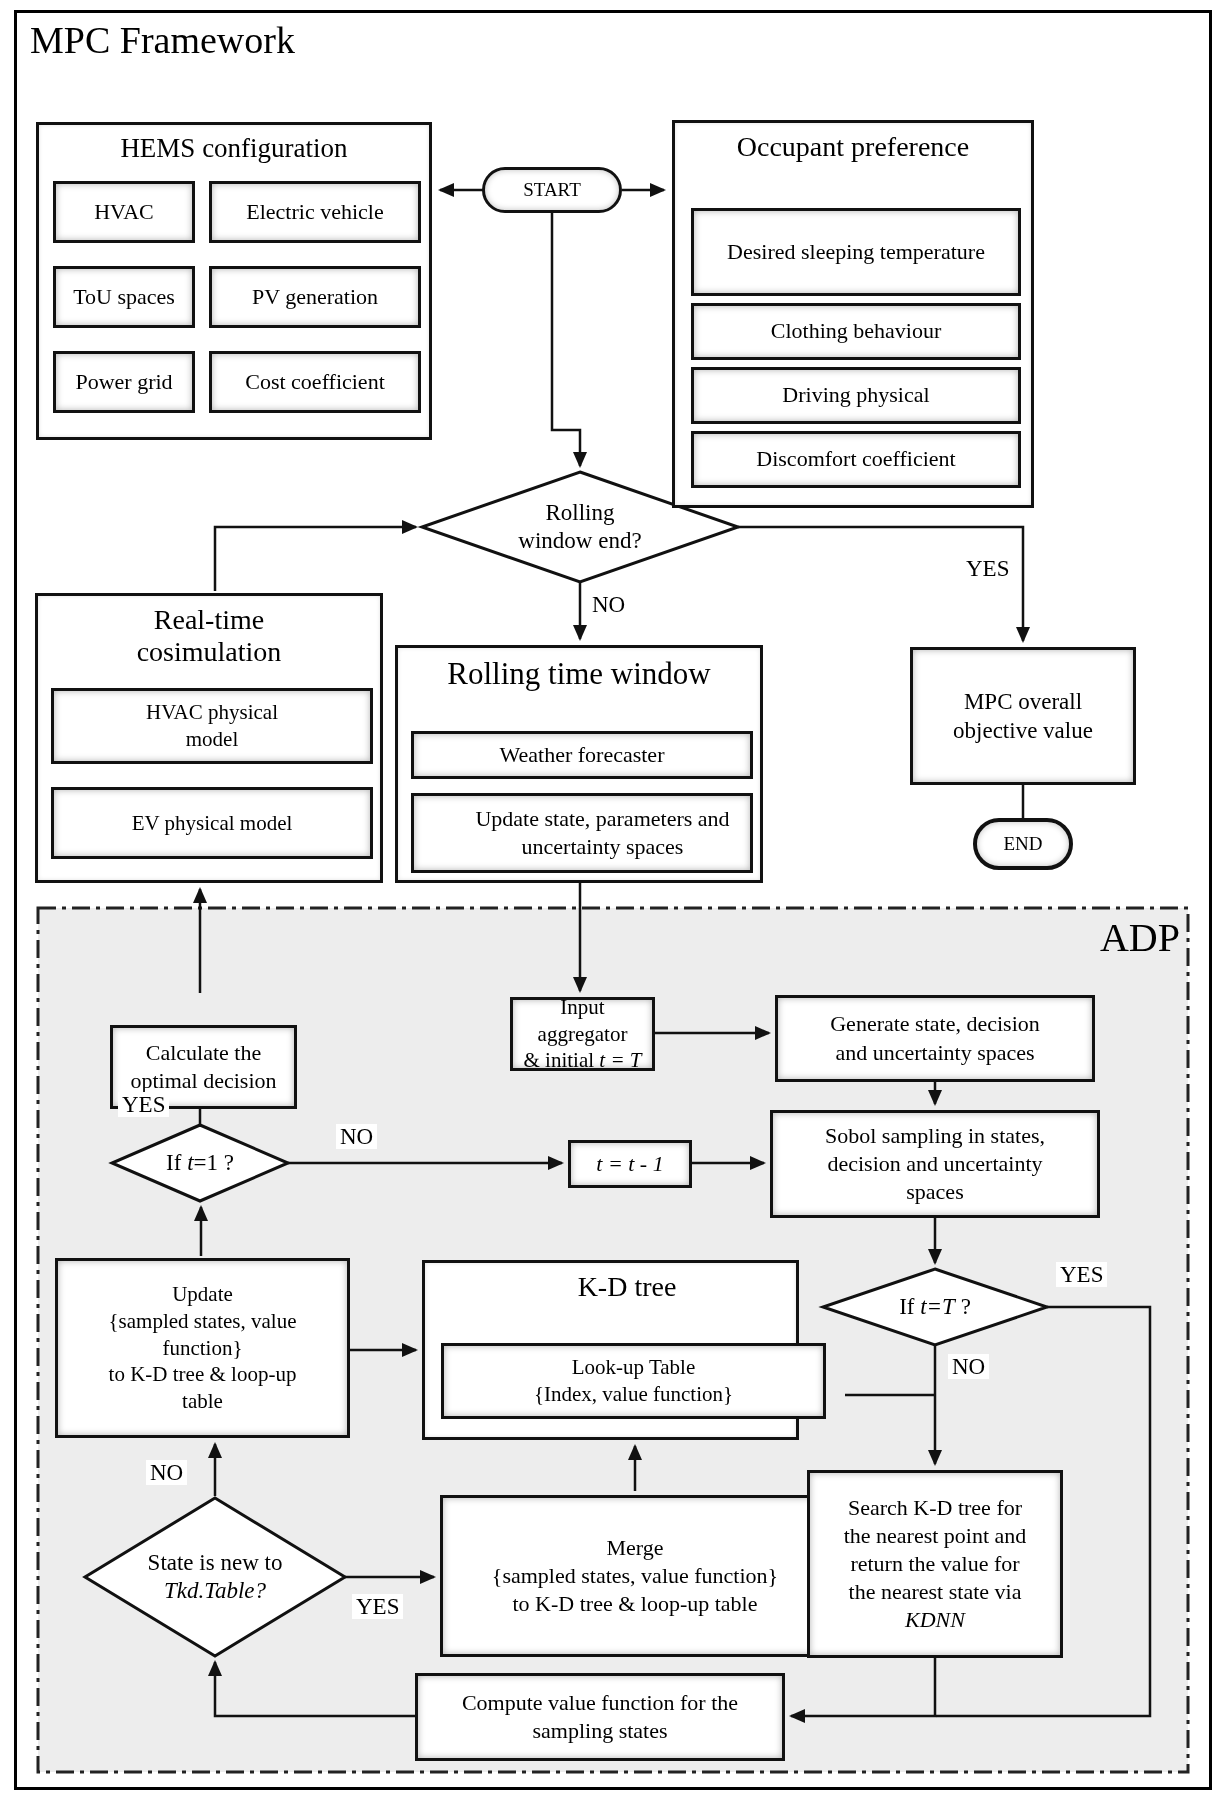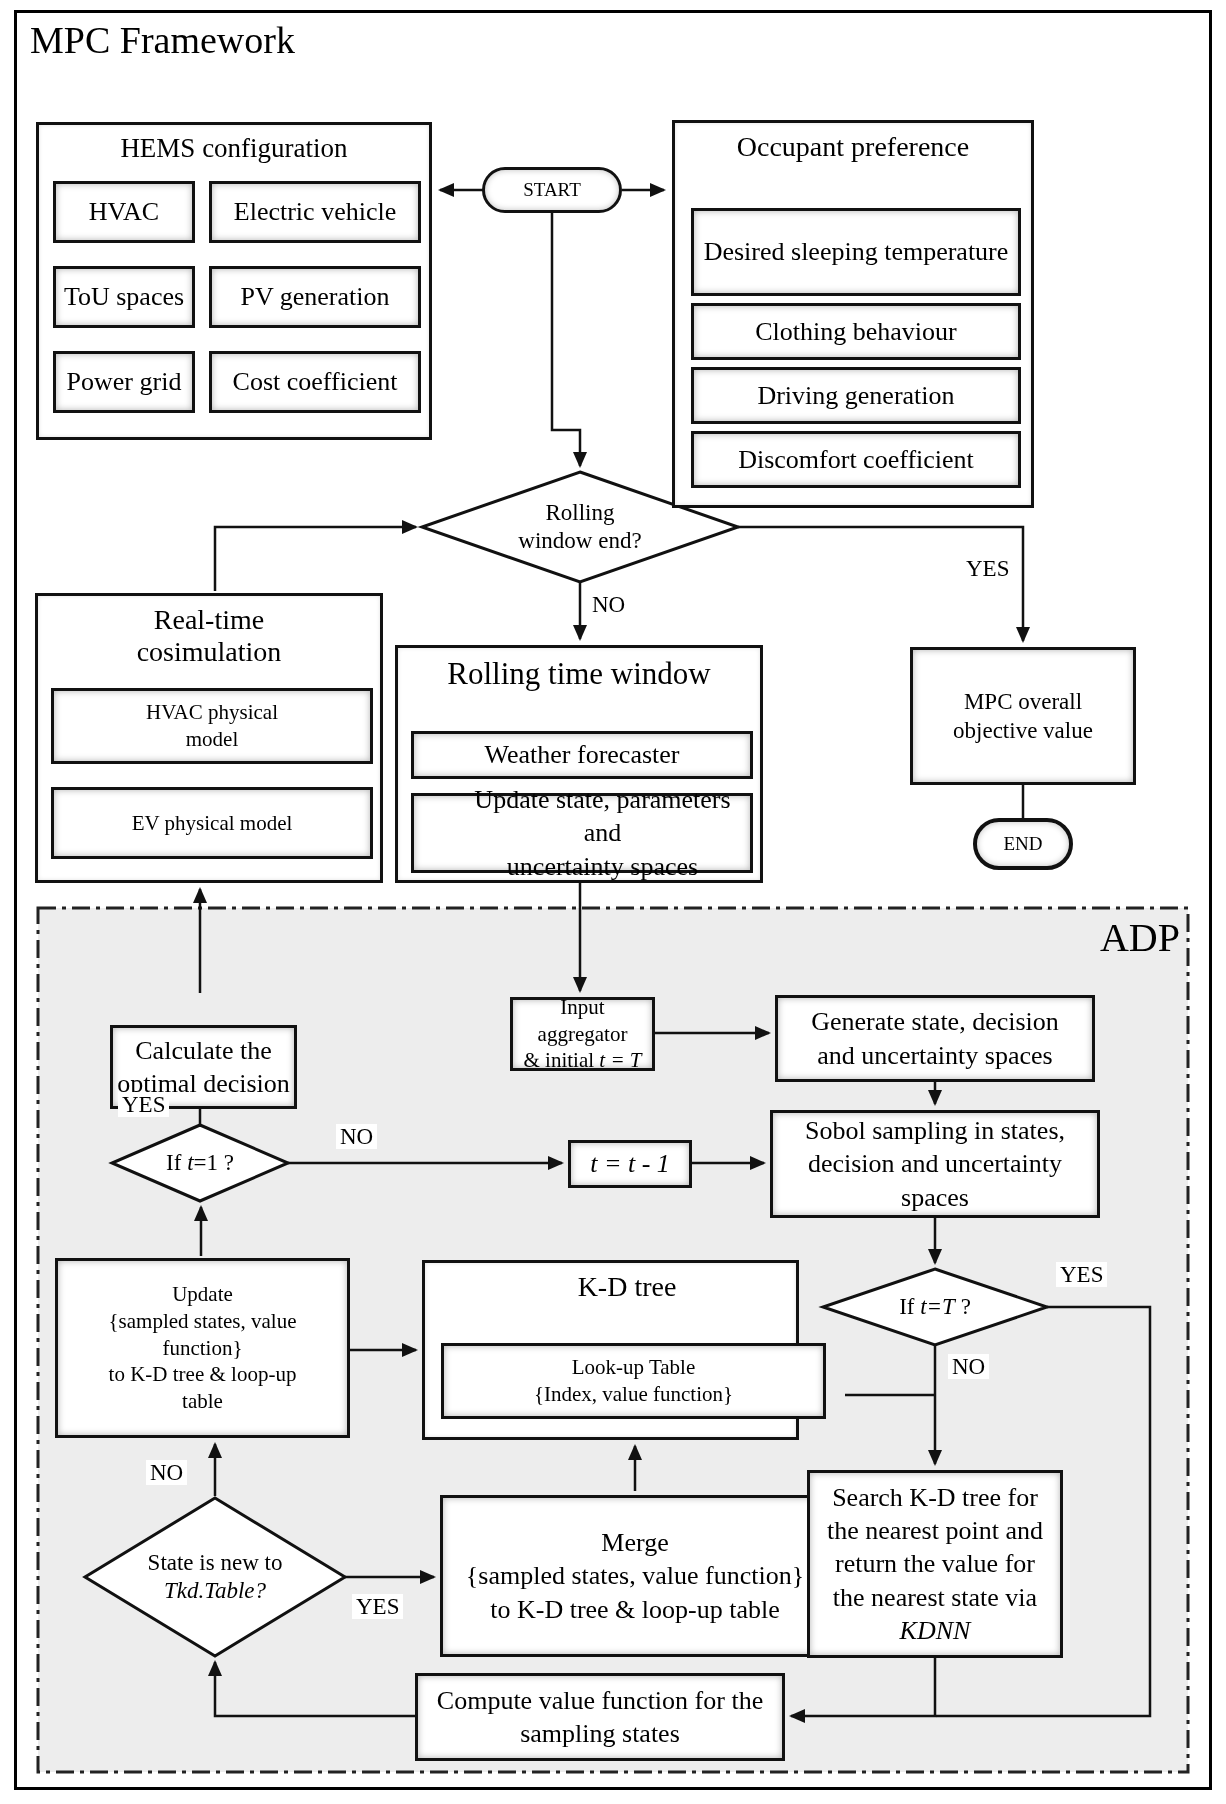"HVAC" .bx { font-size: 26px -> 22px }
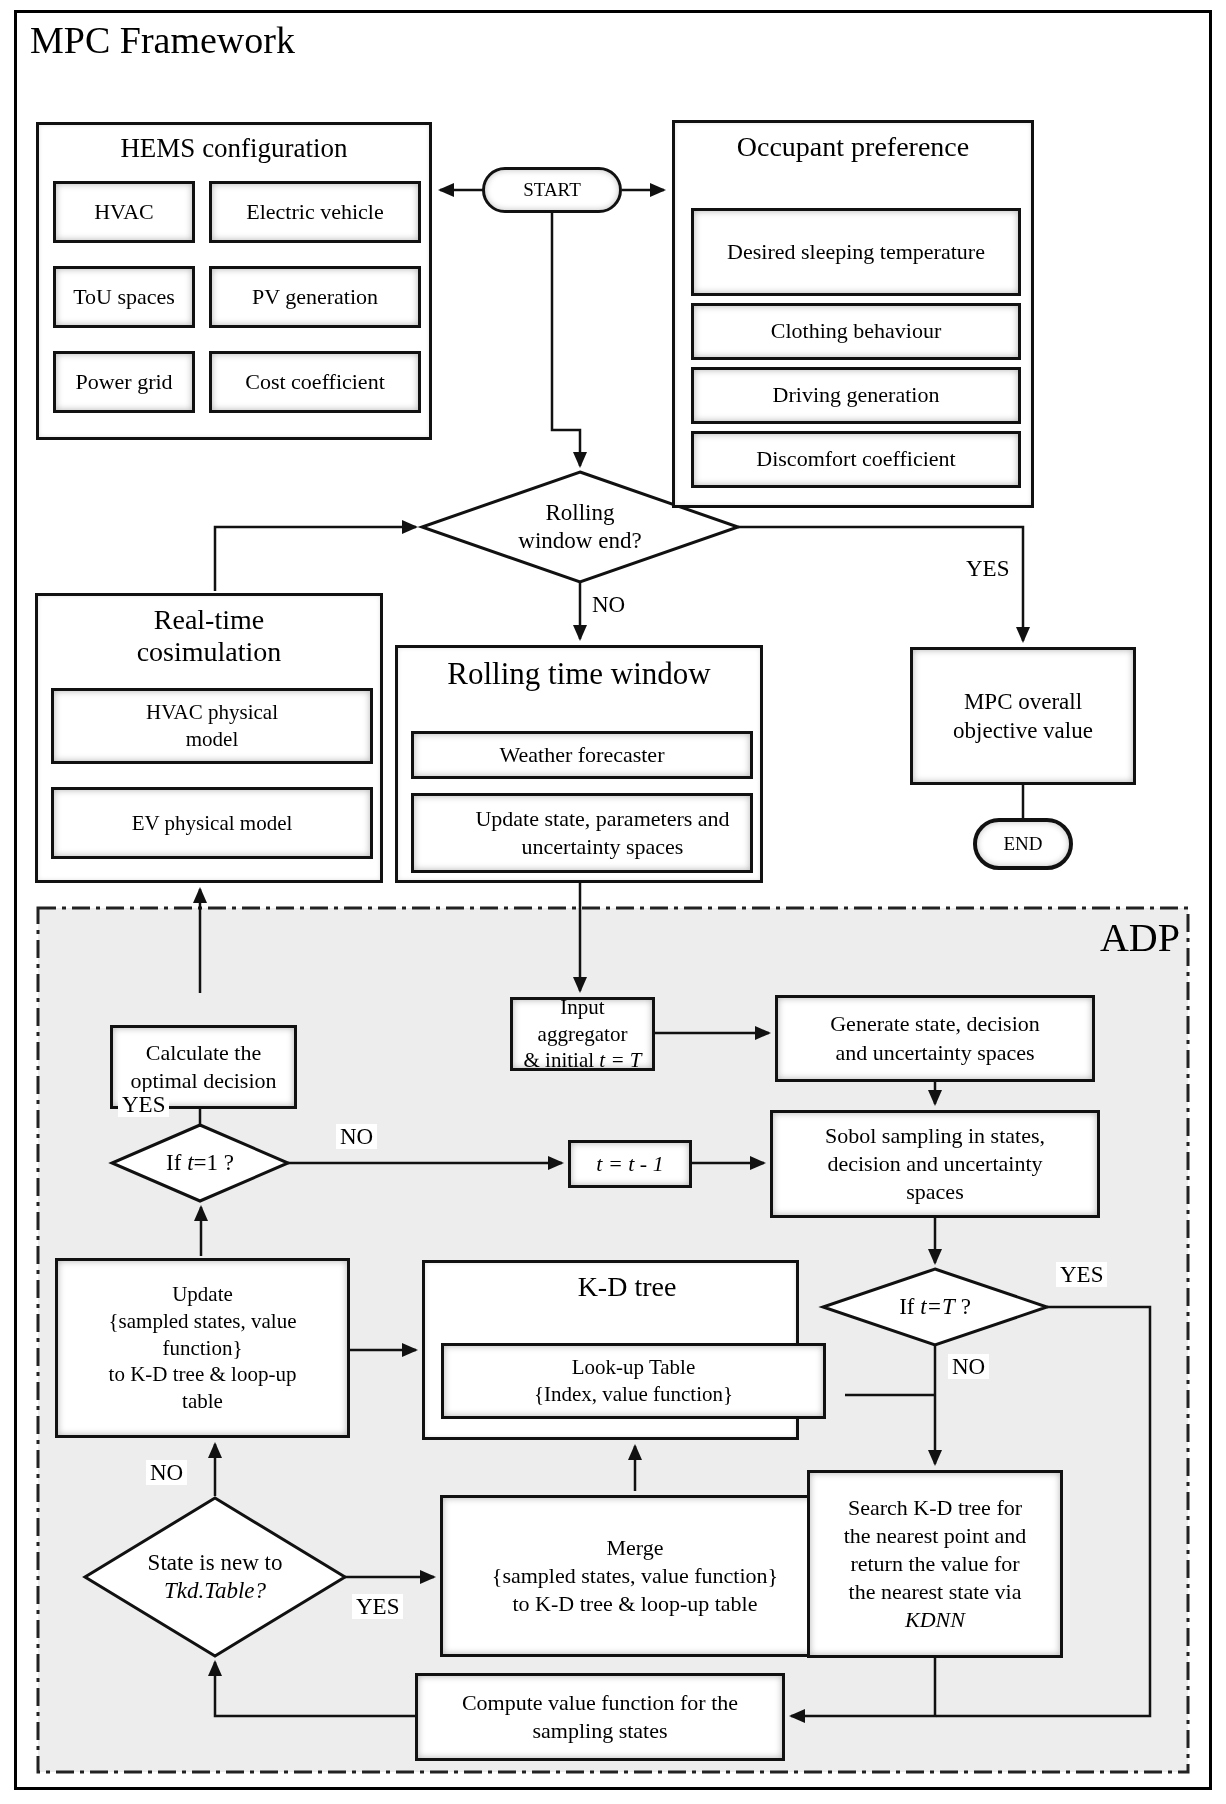"Driving generation" div.bx { text: generation -> physical }
